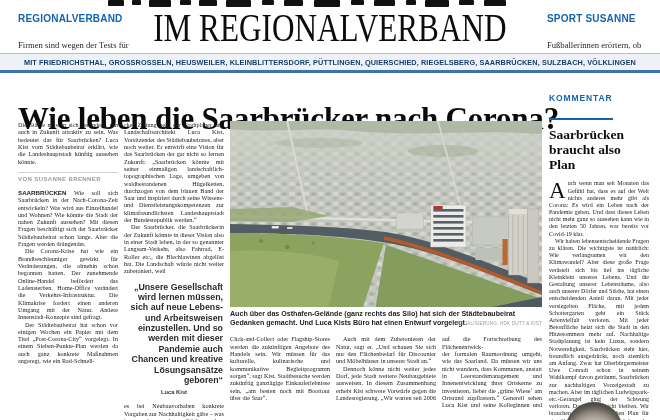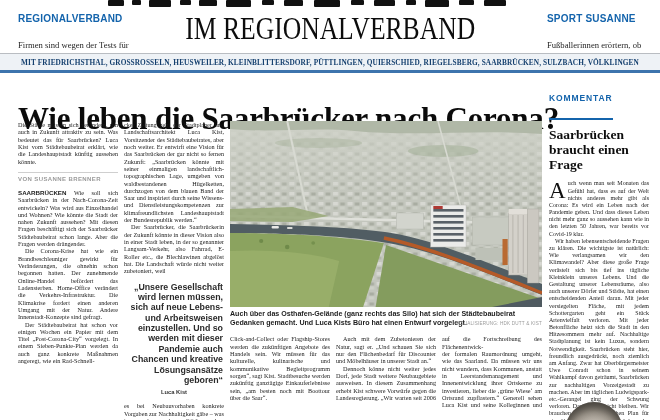"IM REGIONALVERBAND" .masthead { font-size: 32px -> 39px }
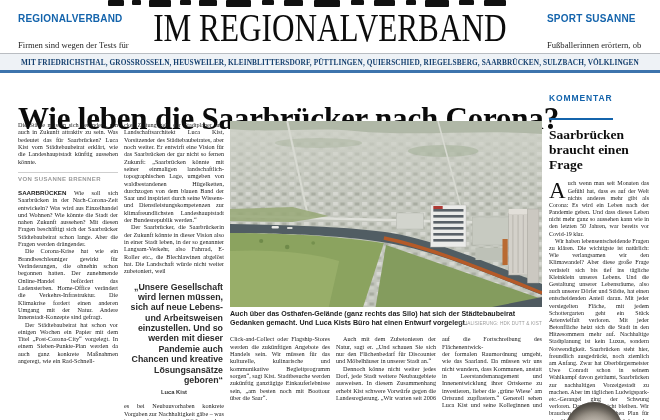"MIT FRIEDRICHSTHAL, GROSSROSSELN," .band-text { font-family: Liberation Serif, serif -> Liberation Sans, sans-serif }
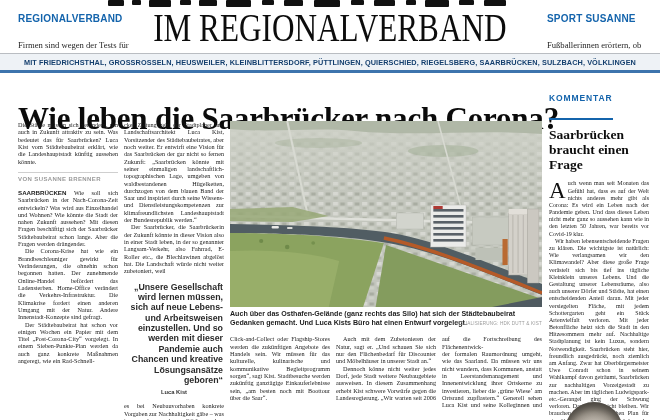"Saarbrücken braucht einen Frage" h2.kommentar-title { text: einen Frage -> also Plan }
